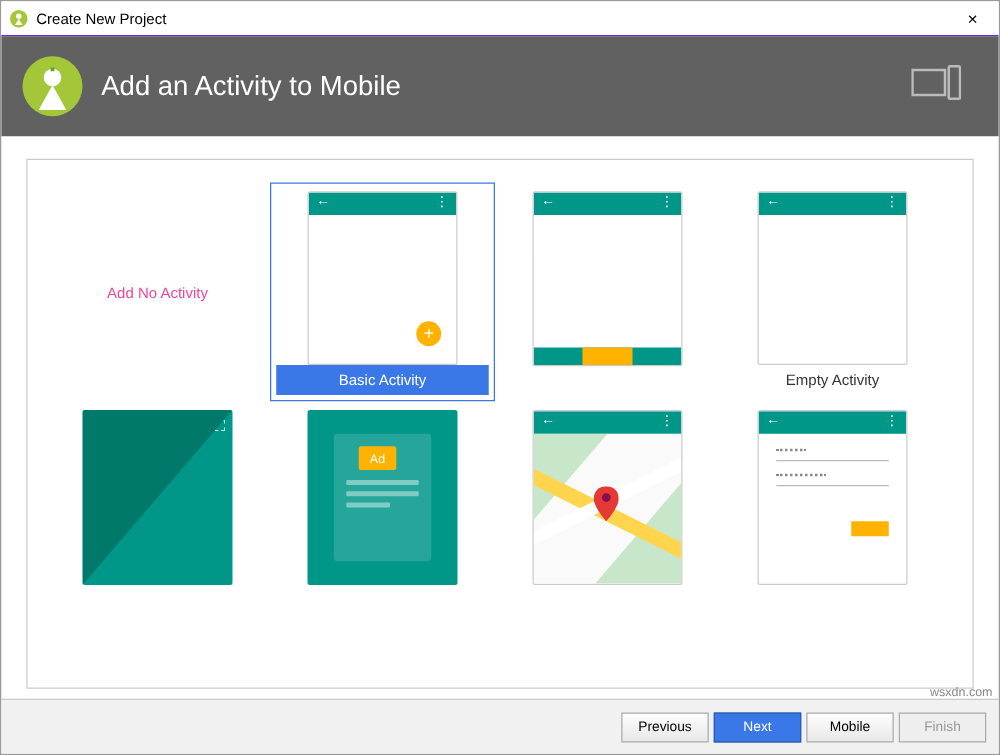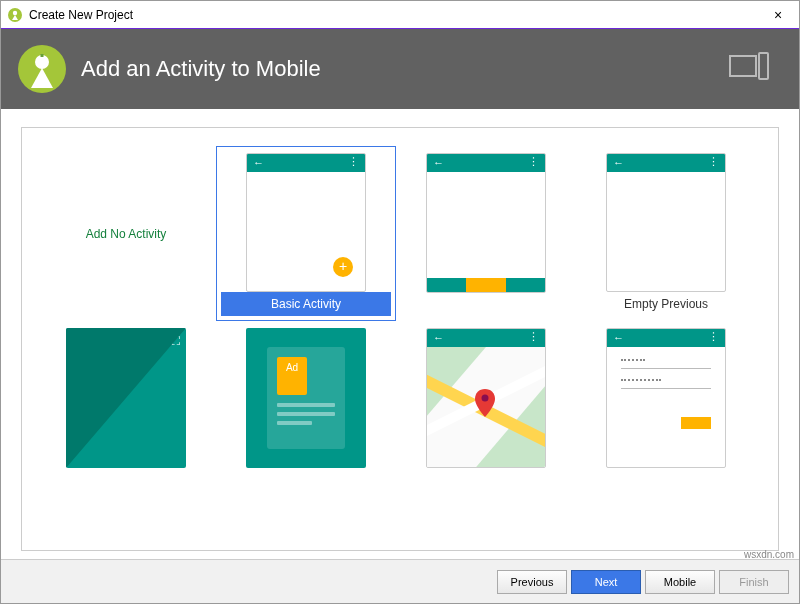"Add No Activity" .cell.no-activity .label { color: #15803d -> #ec4899 }
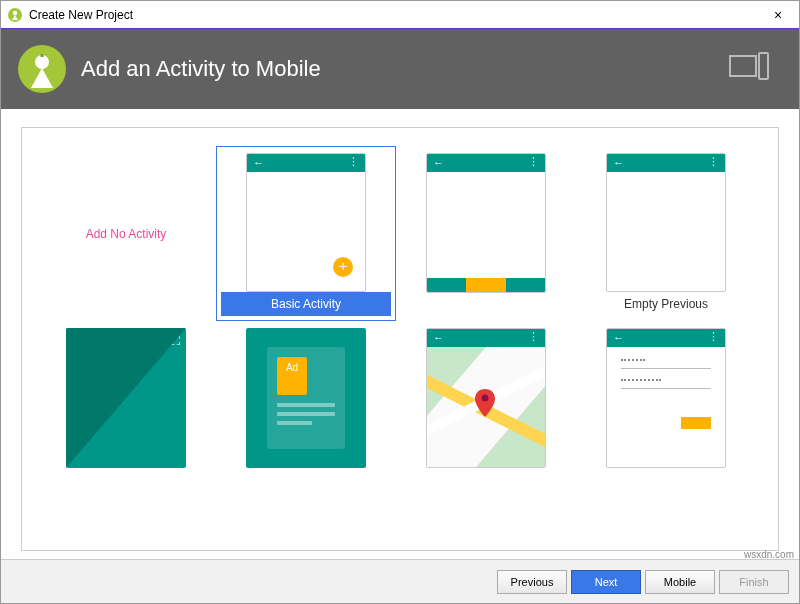"Empty Previous" div.label { text: Previous -> Activity }
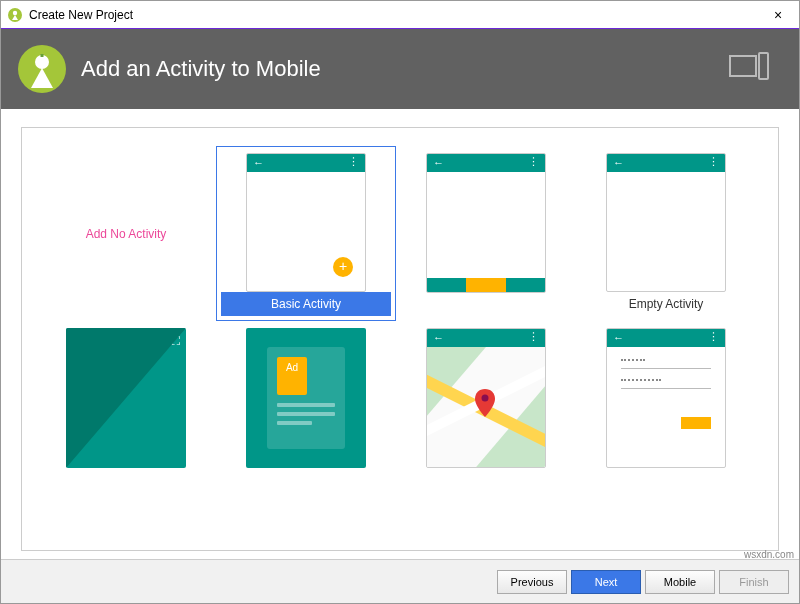"Ad" .thumb.ad .adbox { height: 38px -> 19px; margin-left: none -> 10px }
